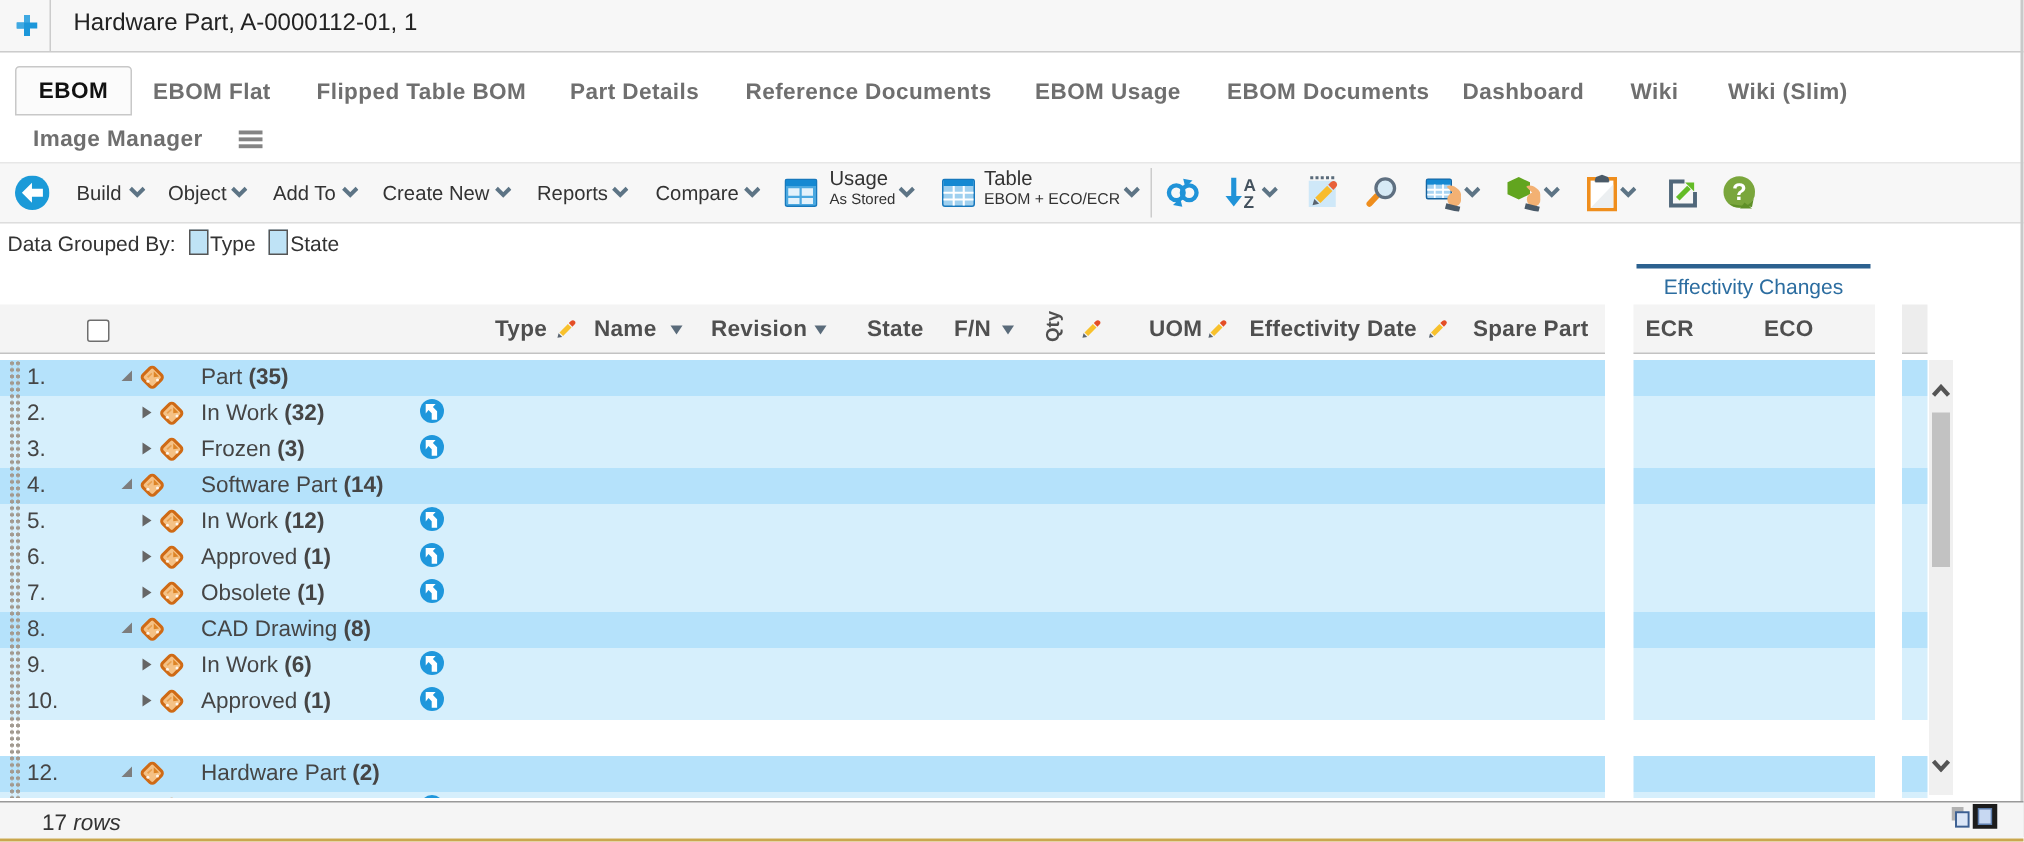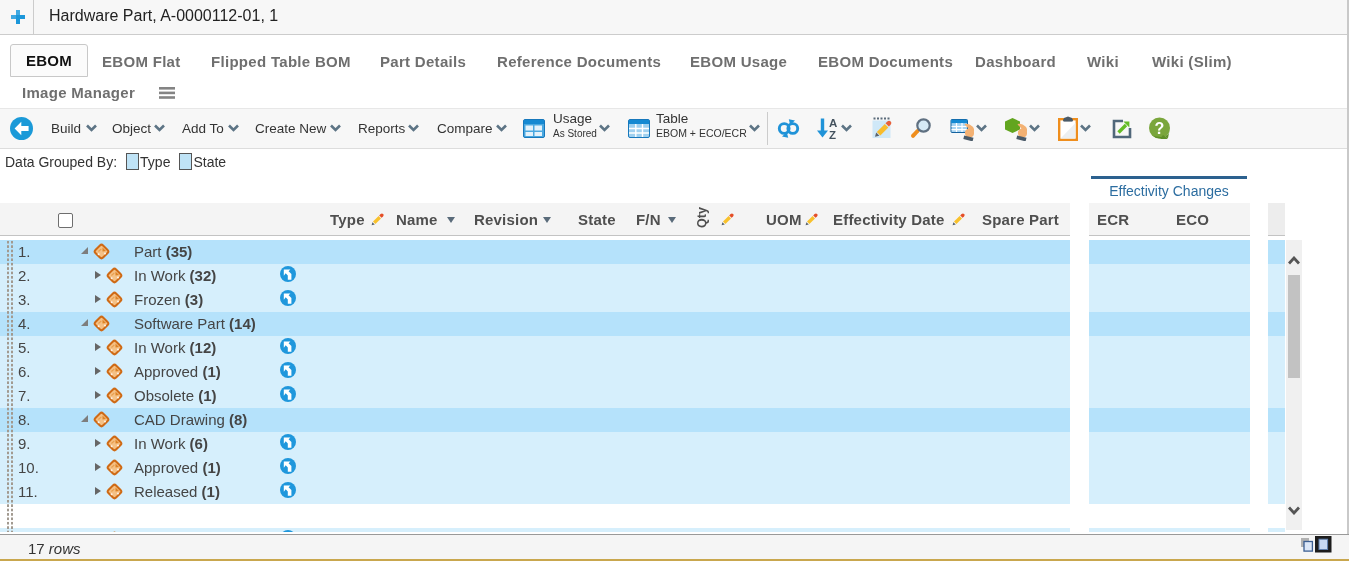"11." div.abs { html: <div> <div></div> <div></div> <div></div> <div>11.</div> <div></div> <svg> <use></use> </svg> <div>Released <b>(1)</b></div> <svg> <use></use> </svg> </div> -> none }
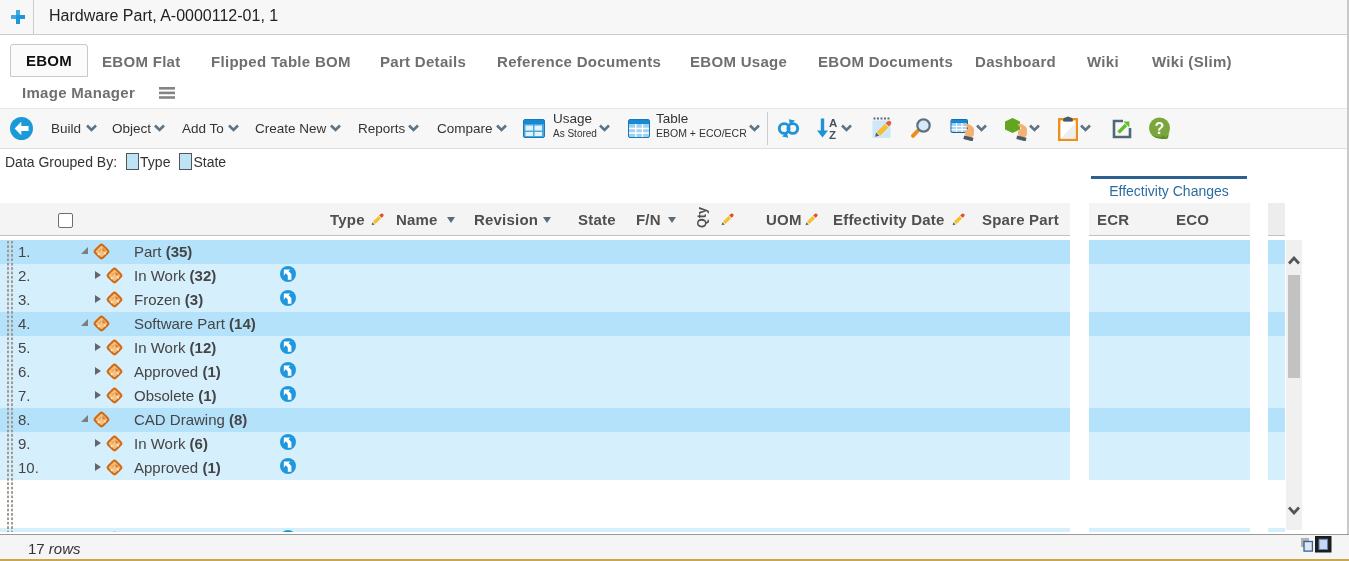"12." div.abs { html: none -> <div> <div></div> <div></div> <div></div> <div>12.</div> <div></div> <svg> <use></use> </svg> <div>Hardware Part <b>(2)</b></div> </div> }
